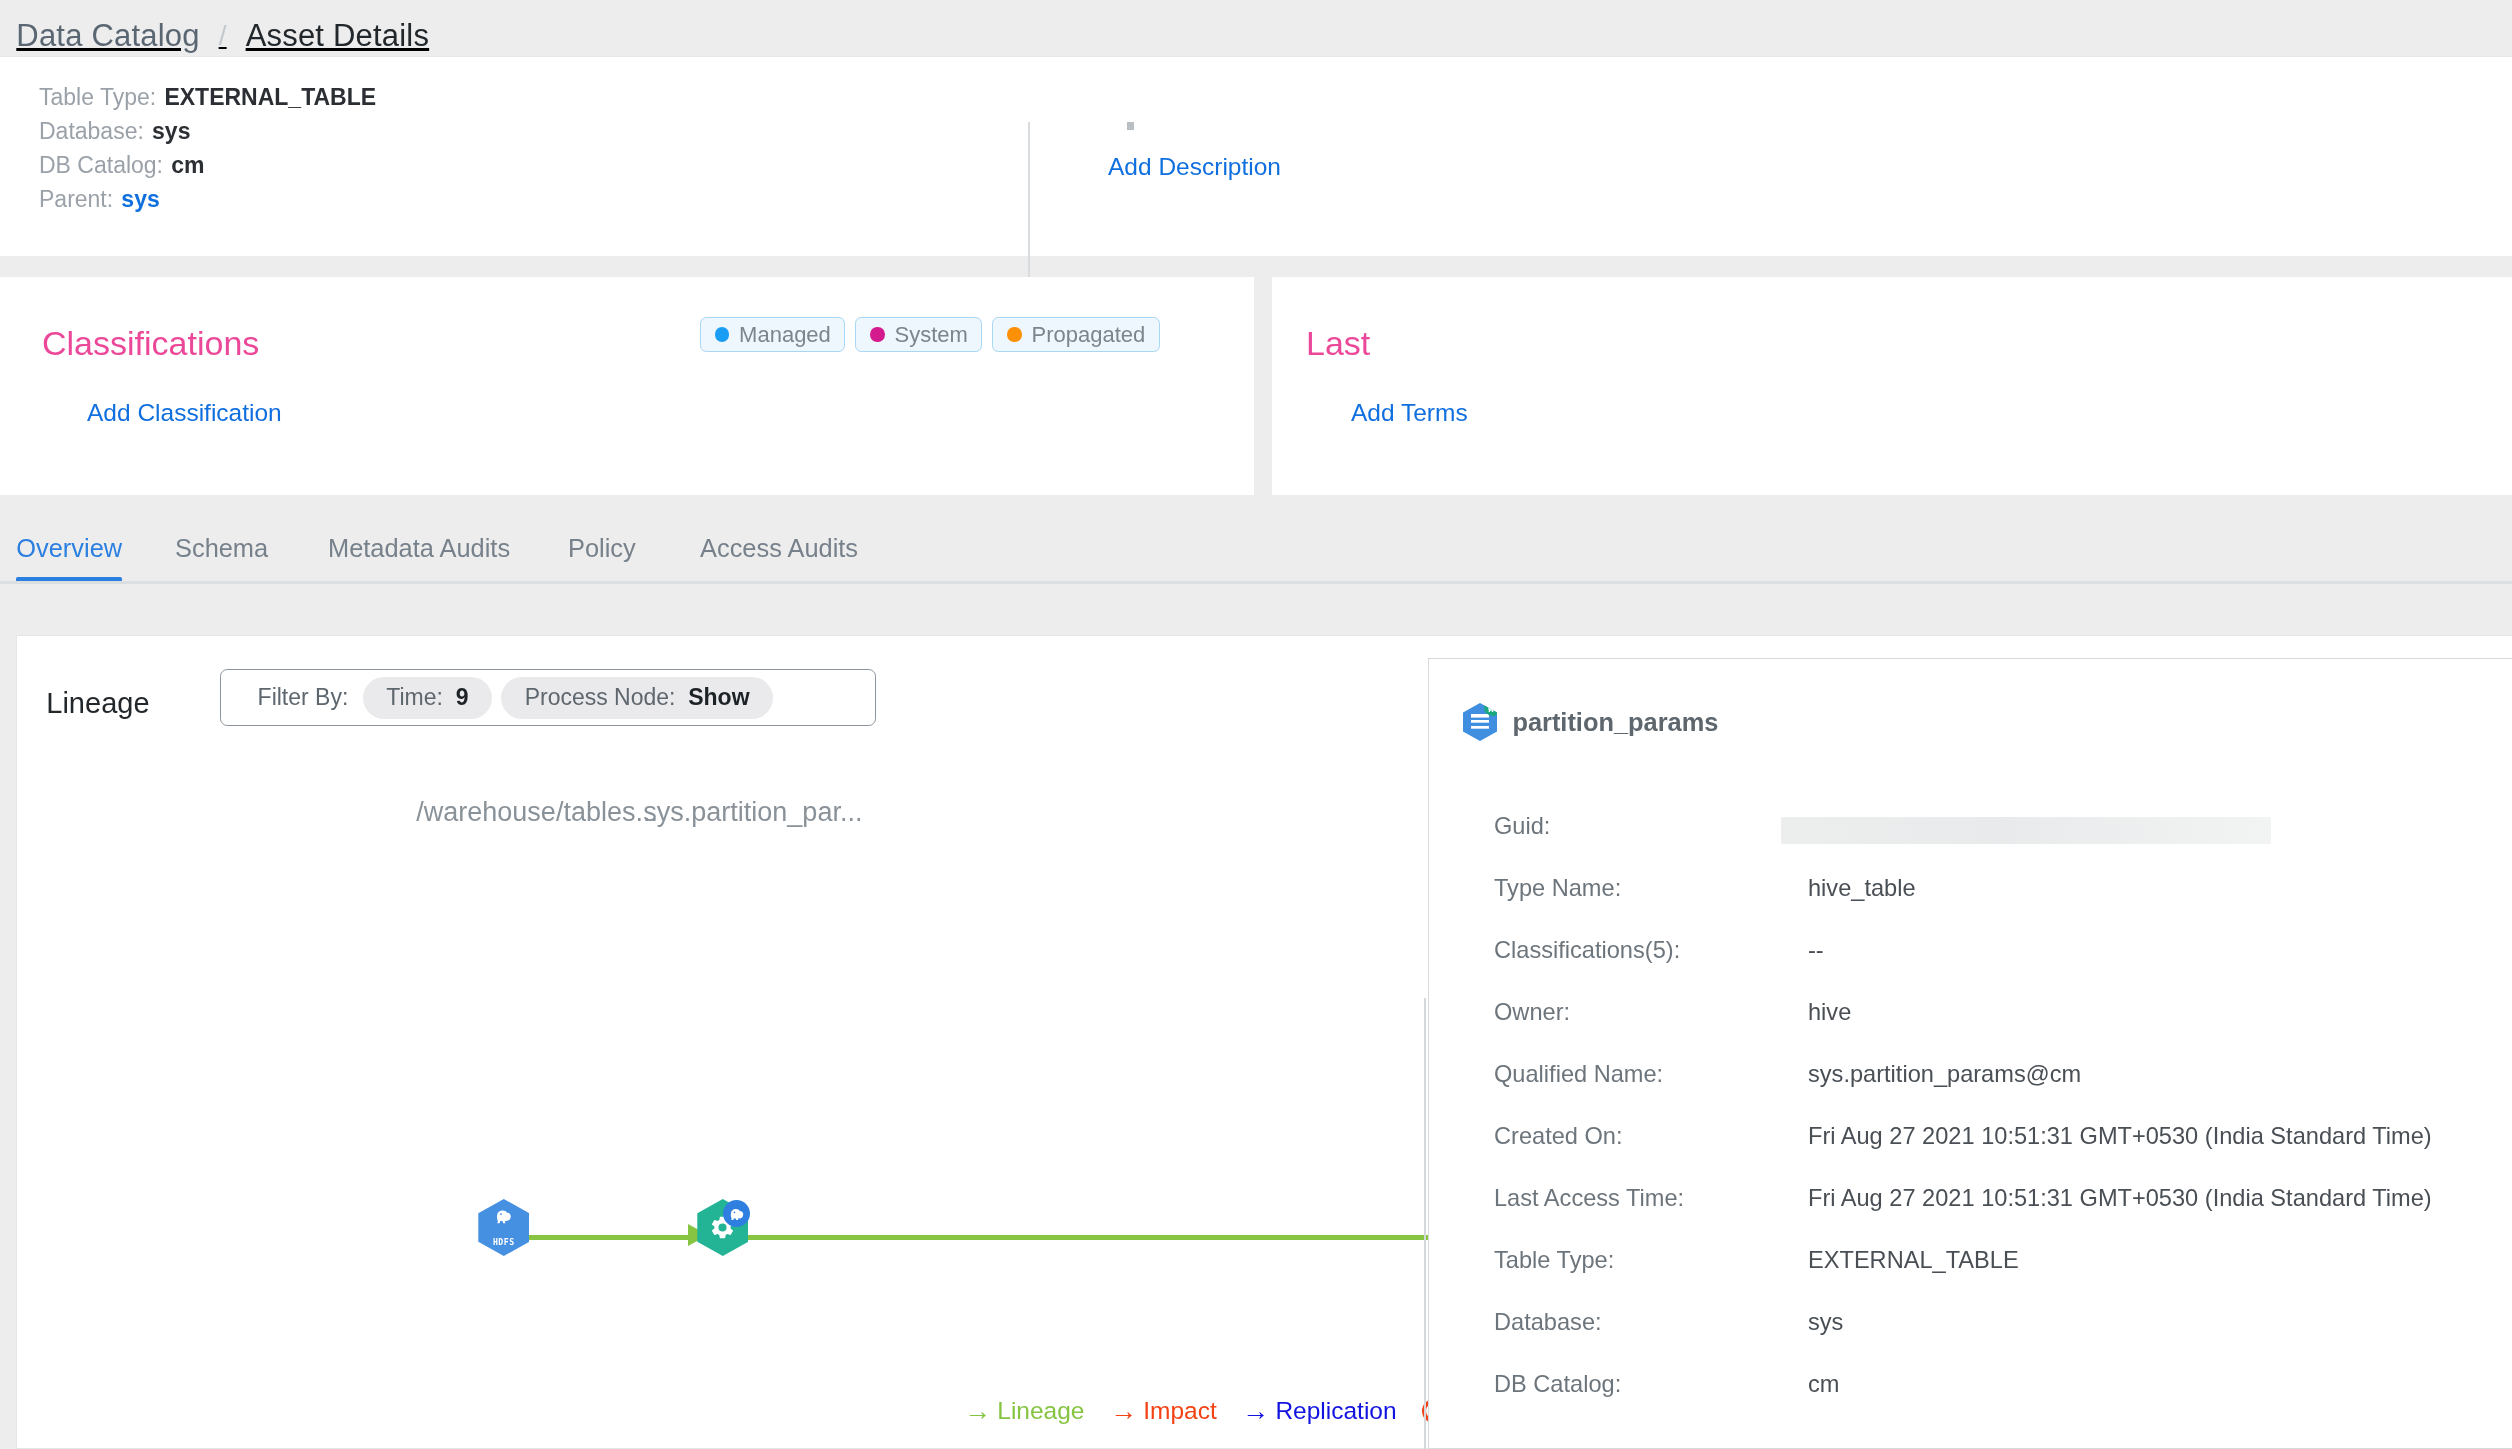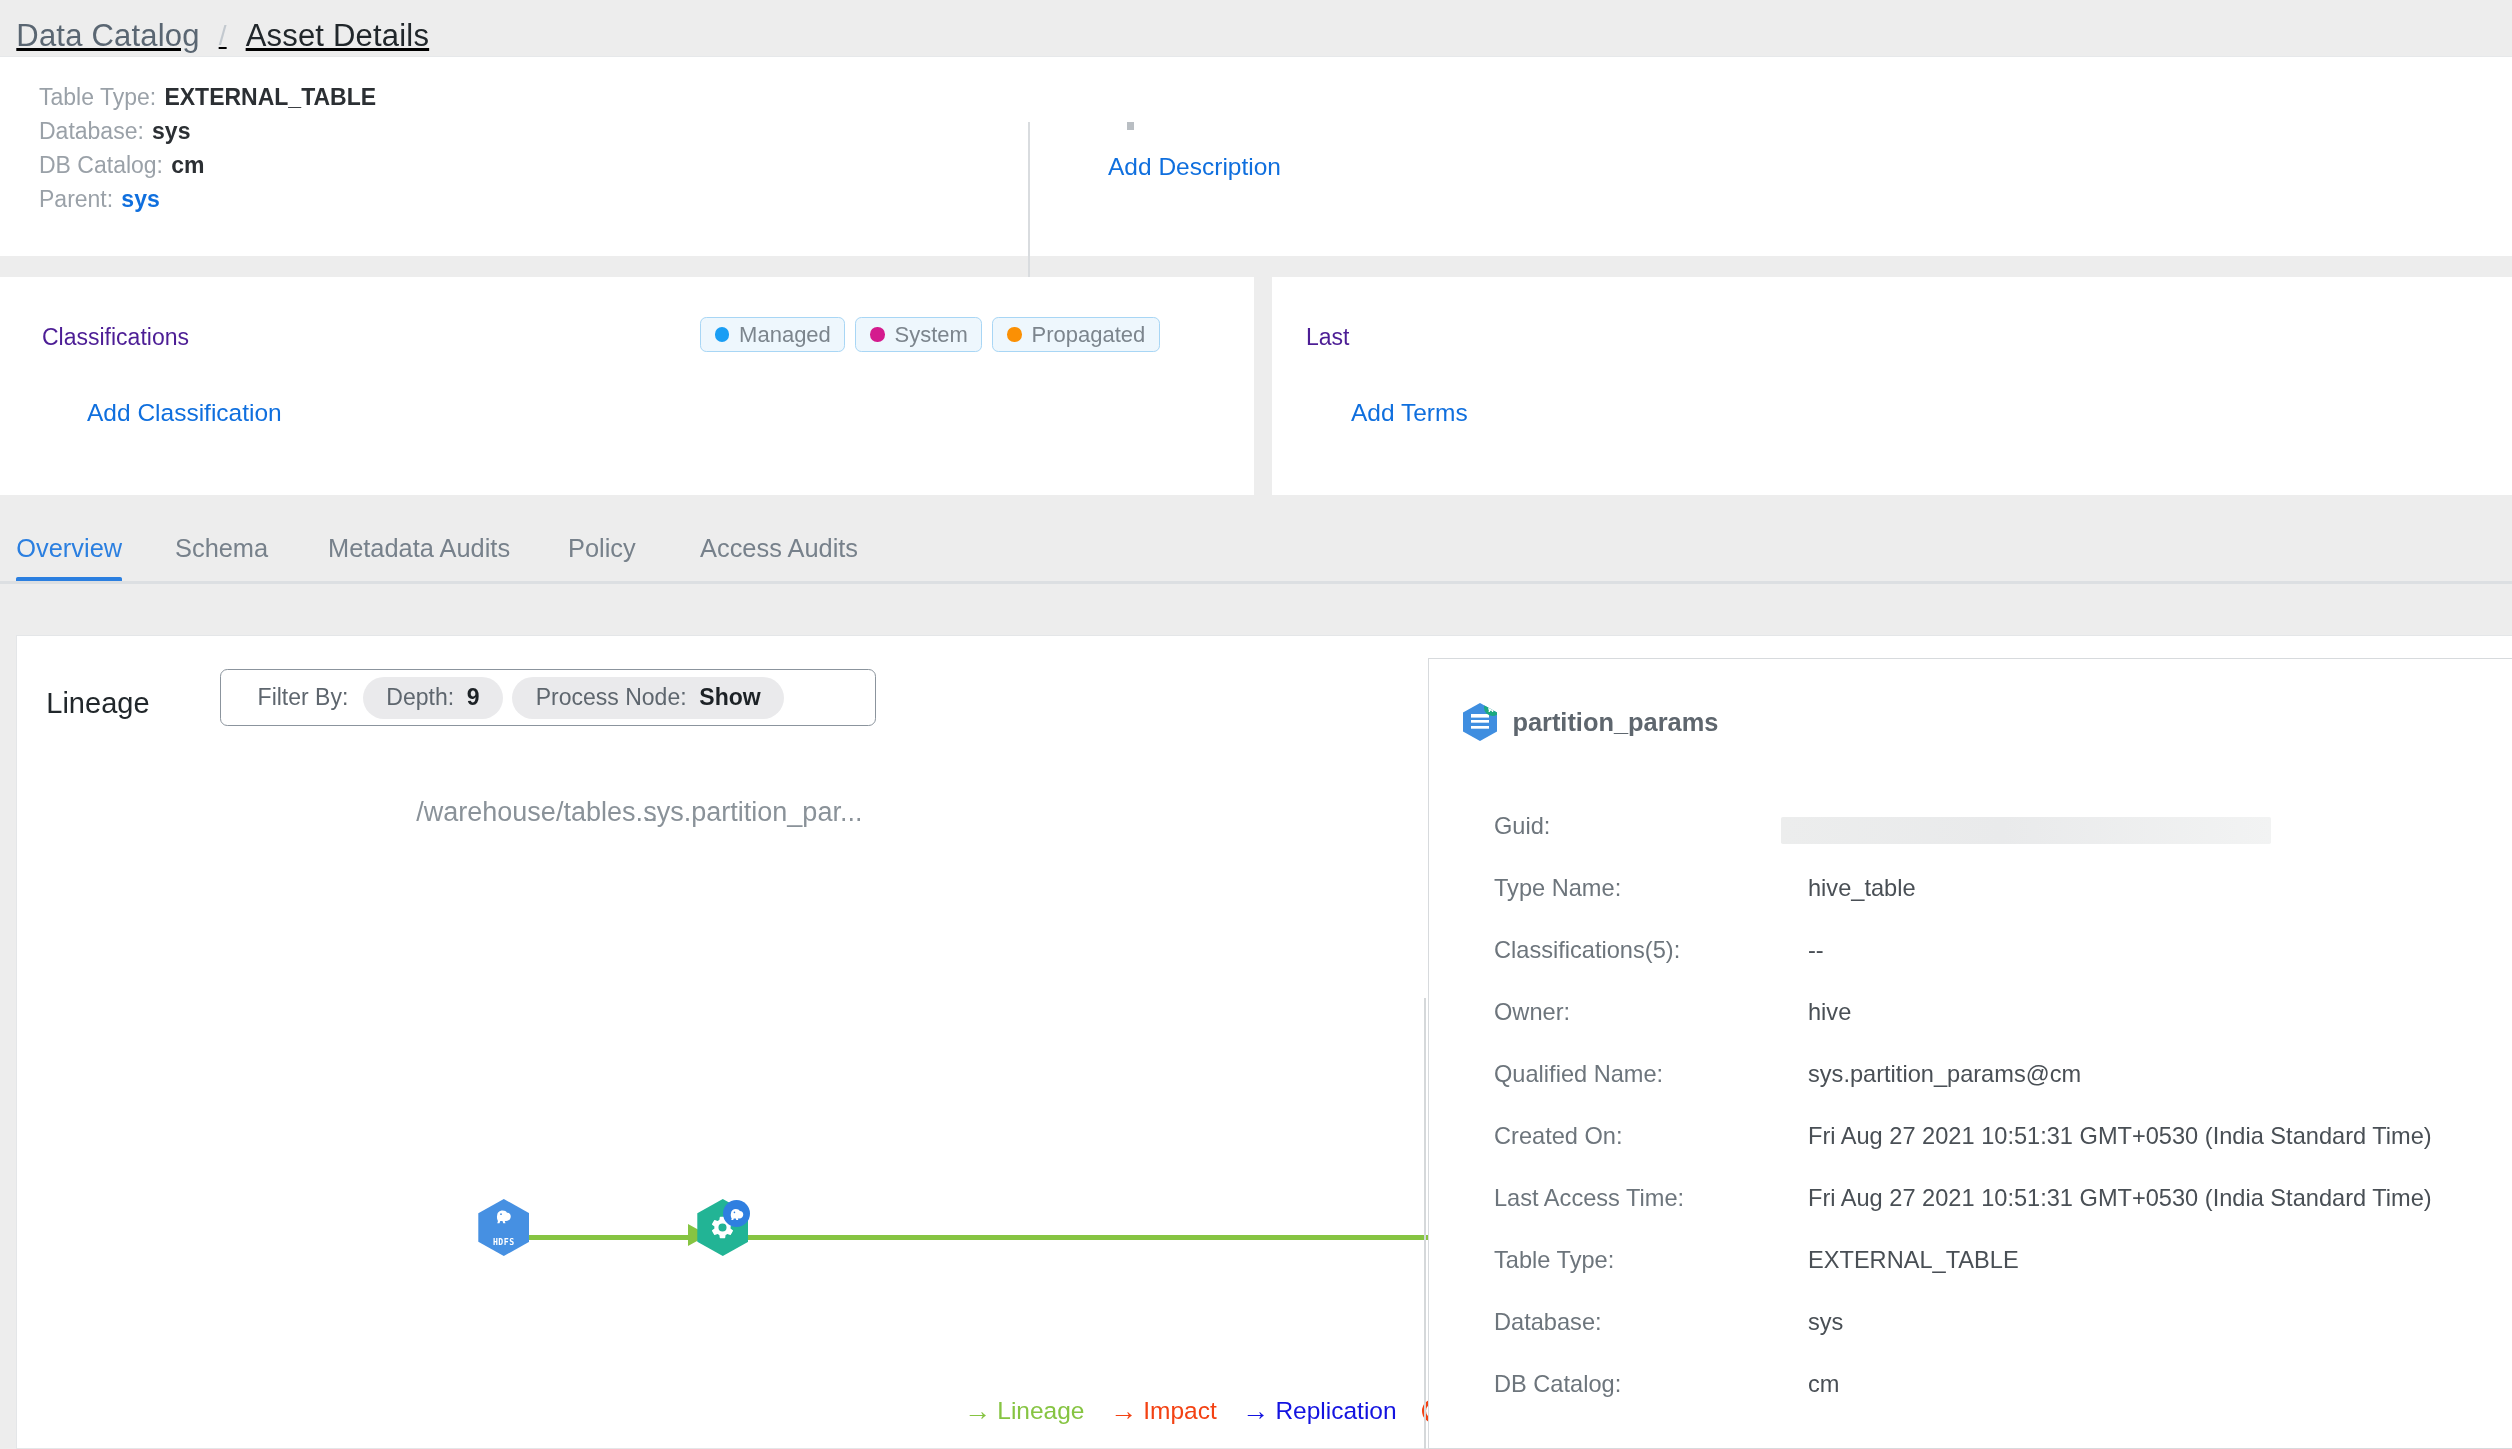"Classifications" .card-title { color: #4c1d95 -> #ec4899; font-size: 23px -> 34px }
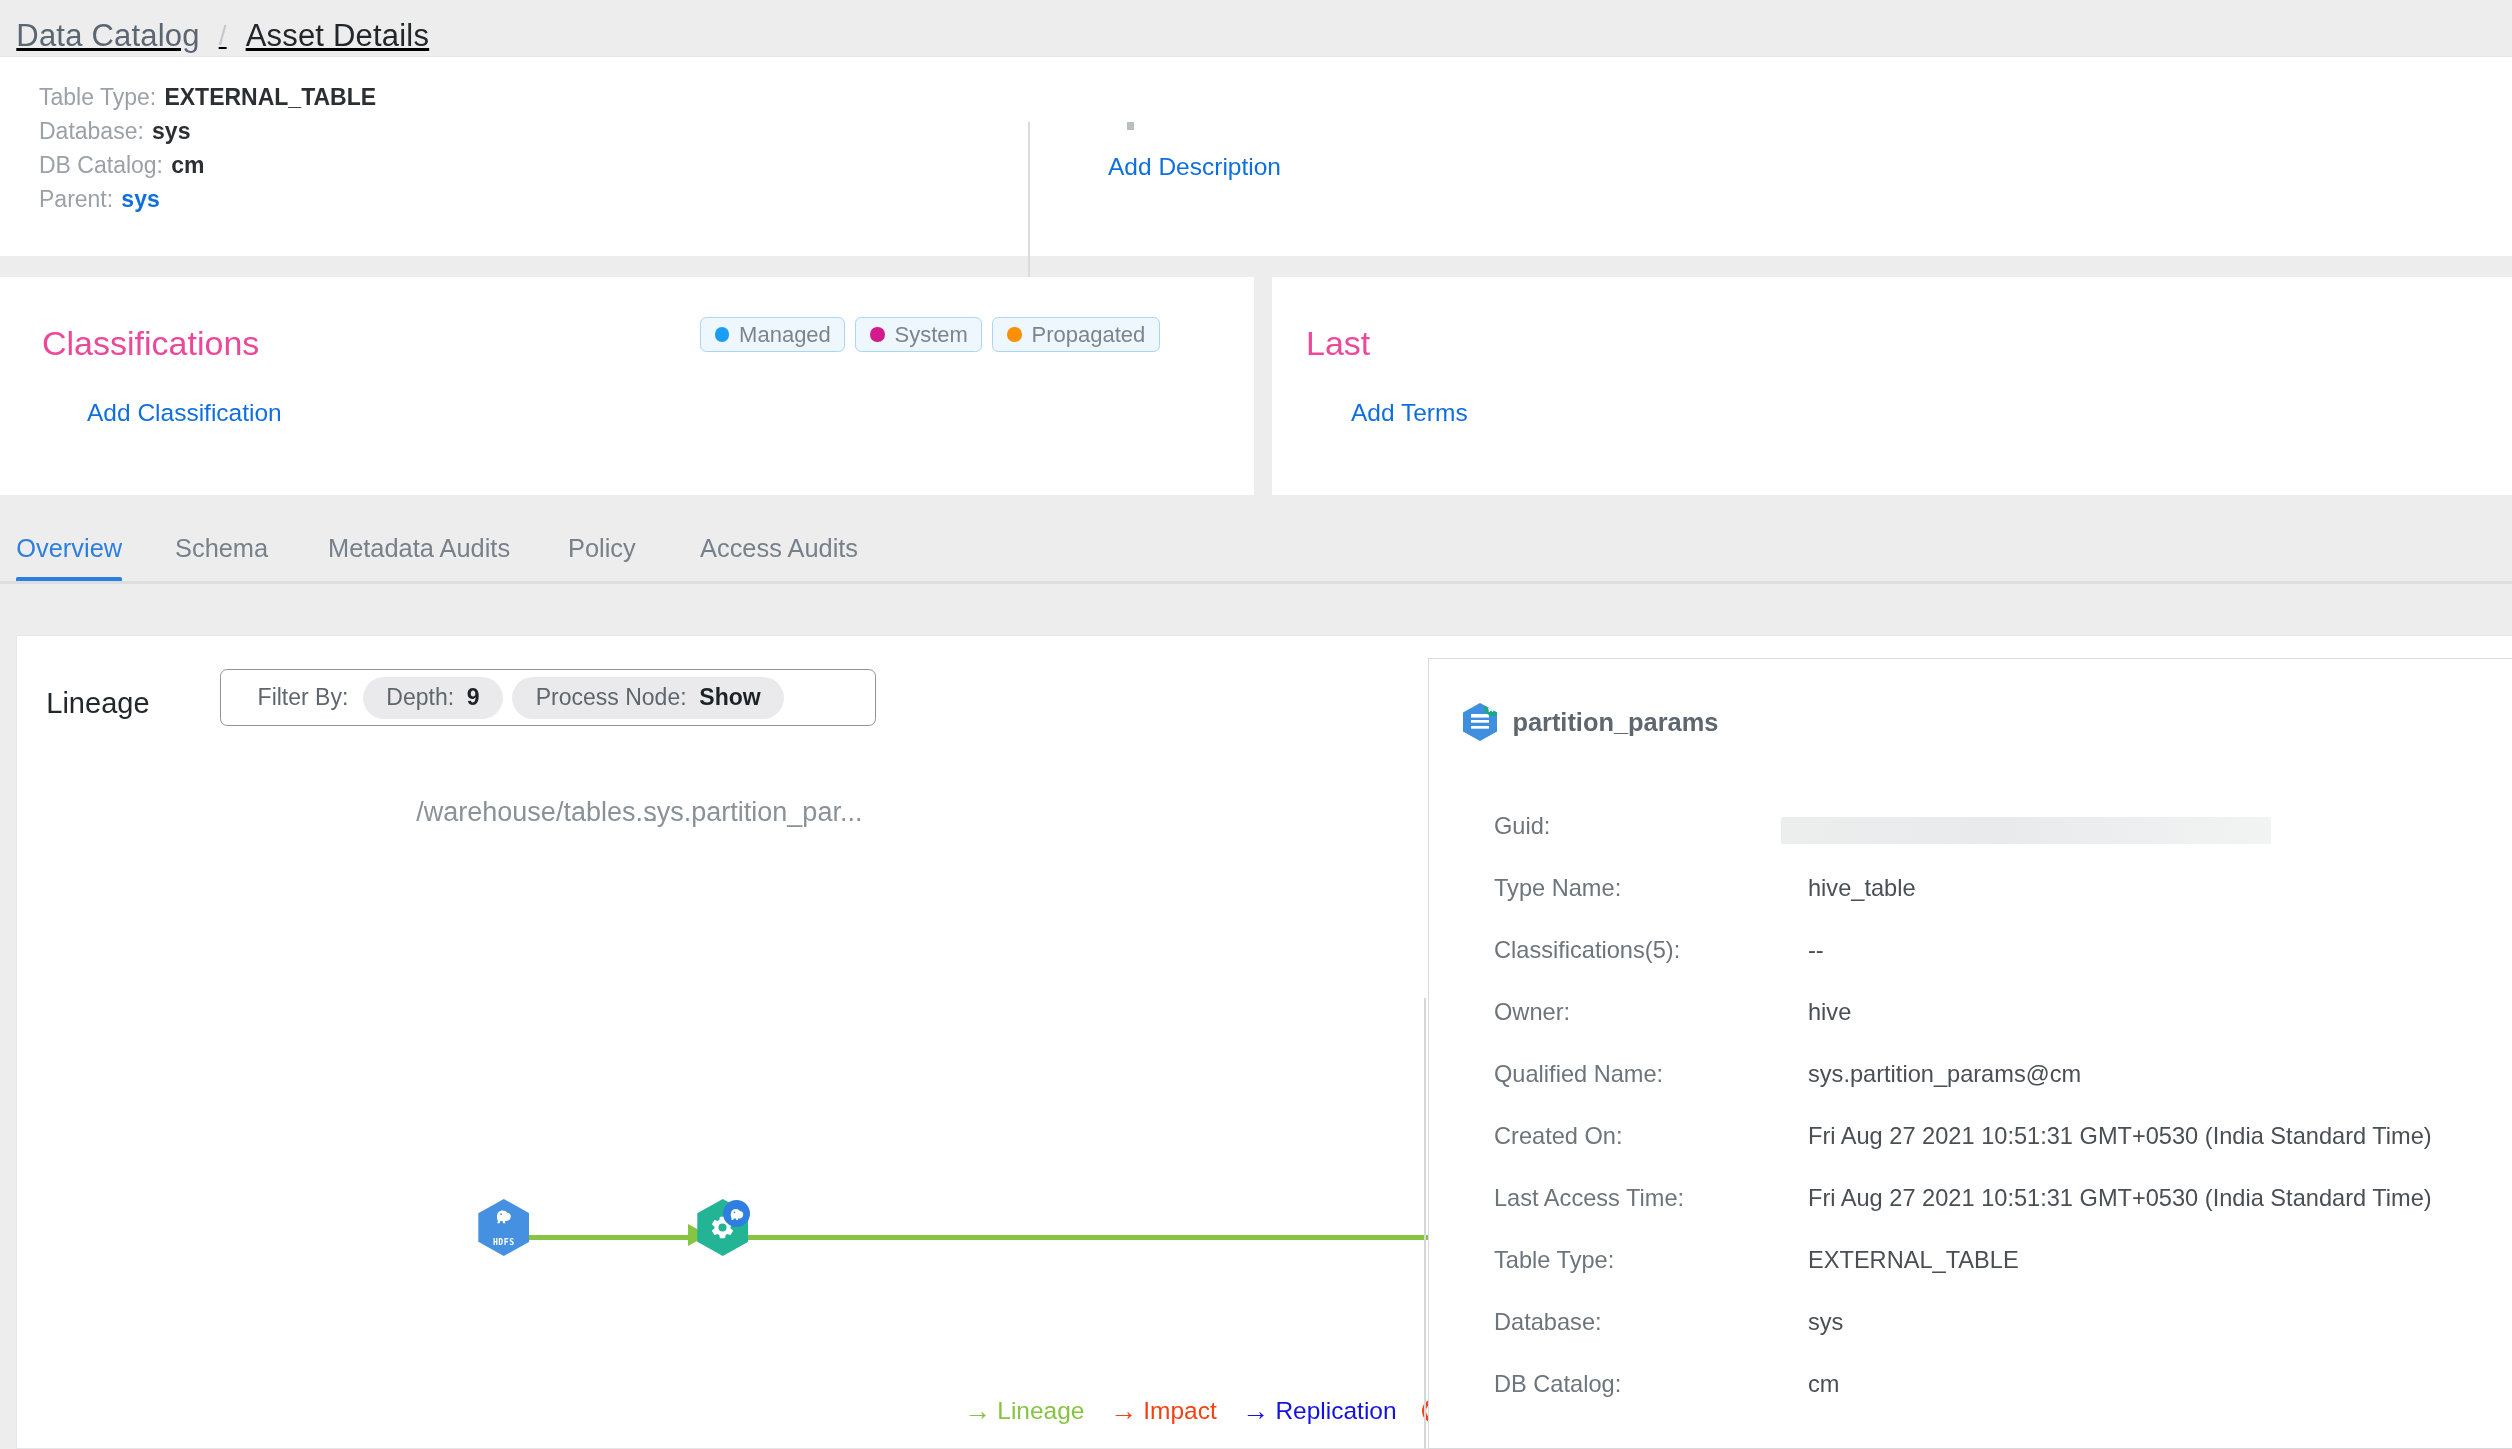"Depth:" span { text: Depth -> Time }
